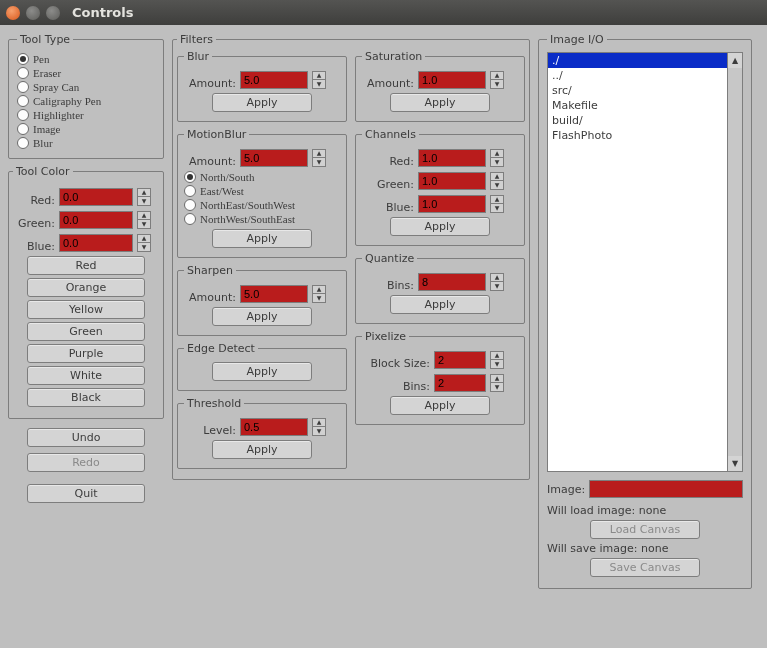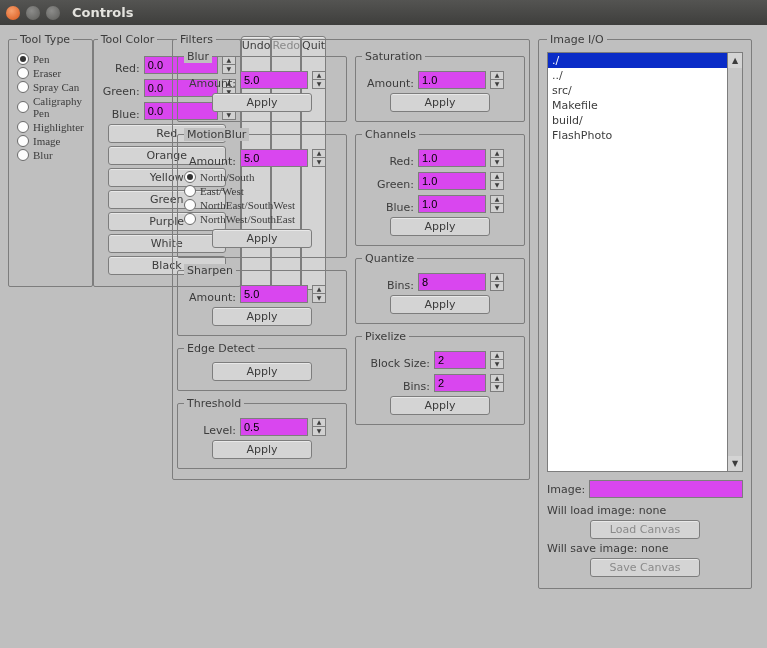"Tool Type" .col1 { flex-direction: none -> column }
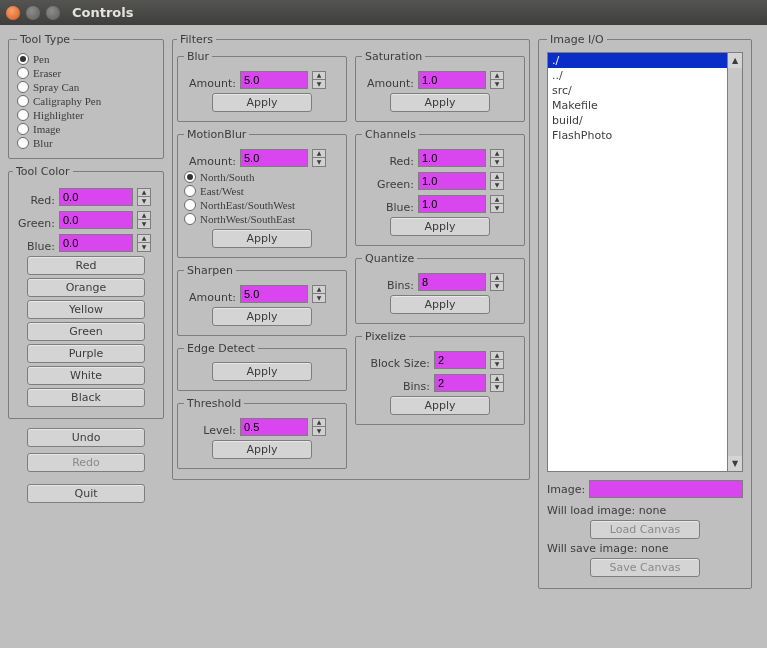"5.0" .num-input, .text-input { background: #d946ef -> #b91c1c }
